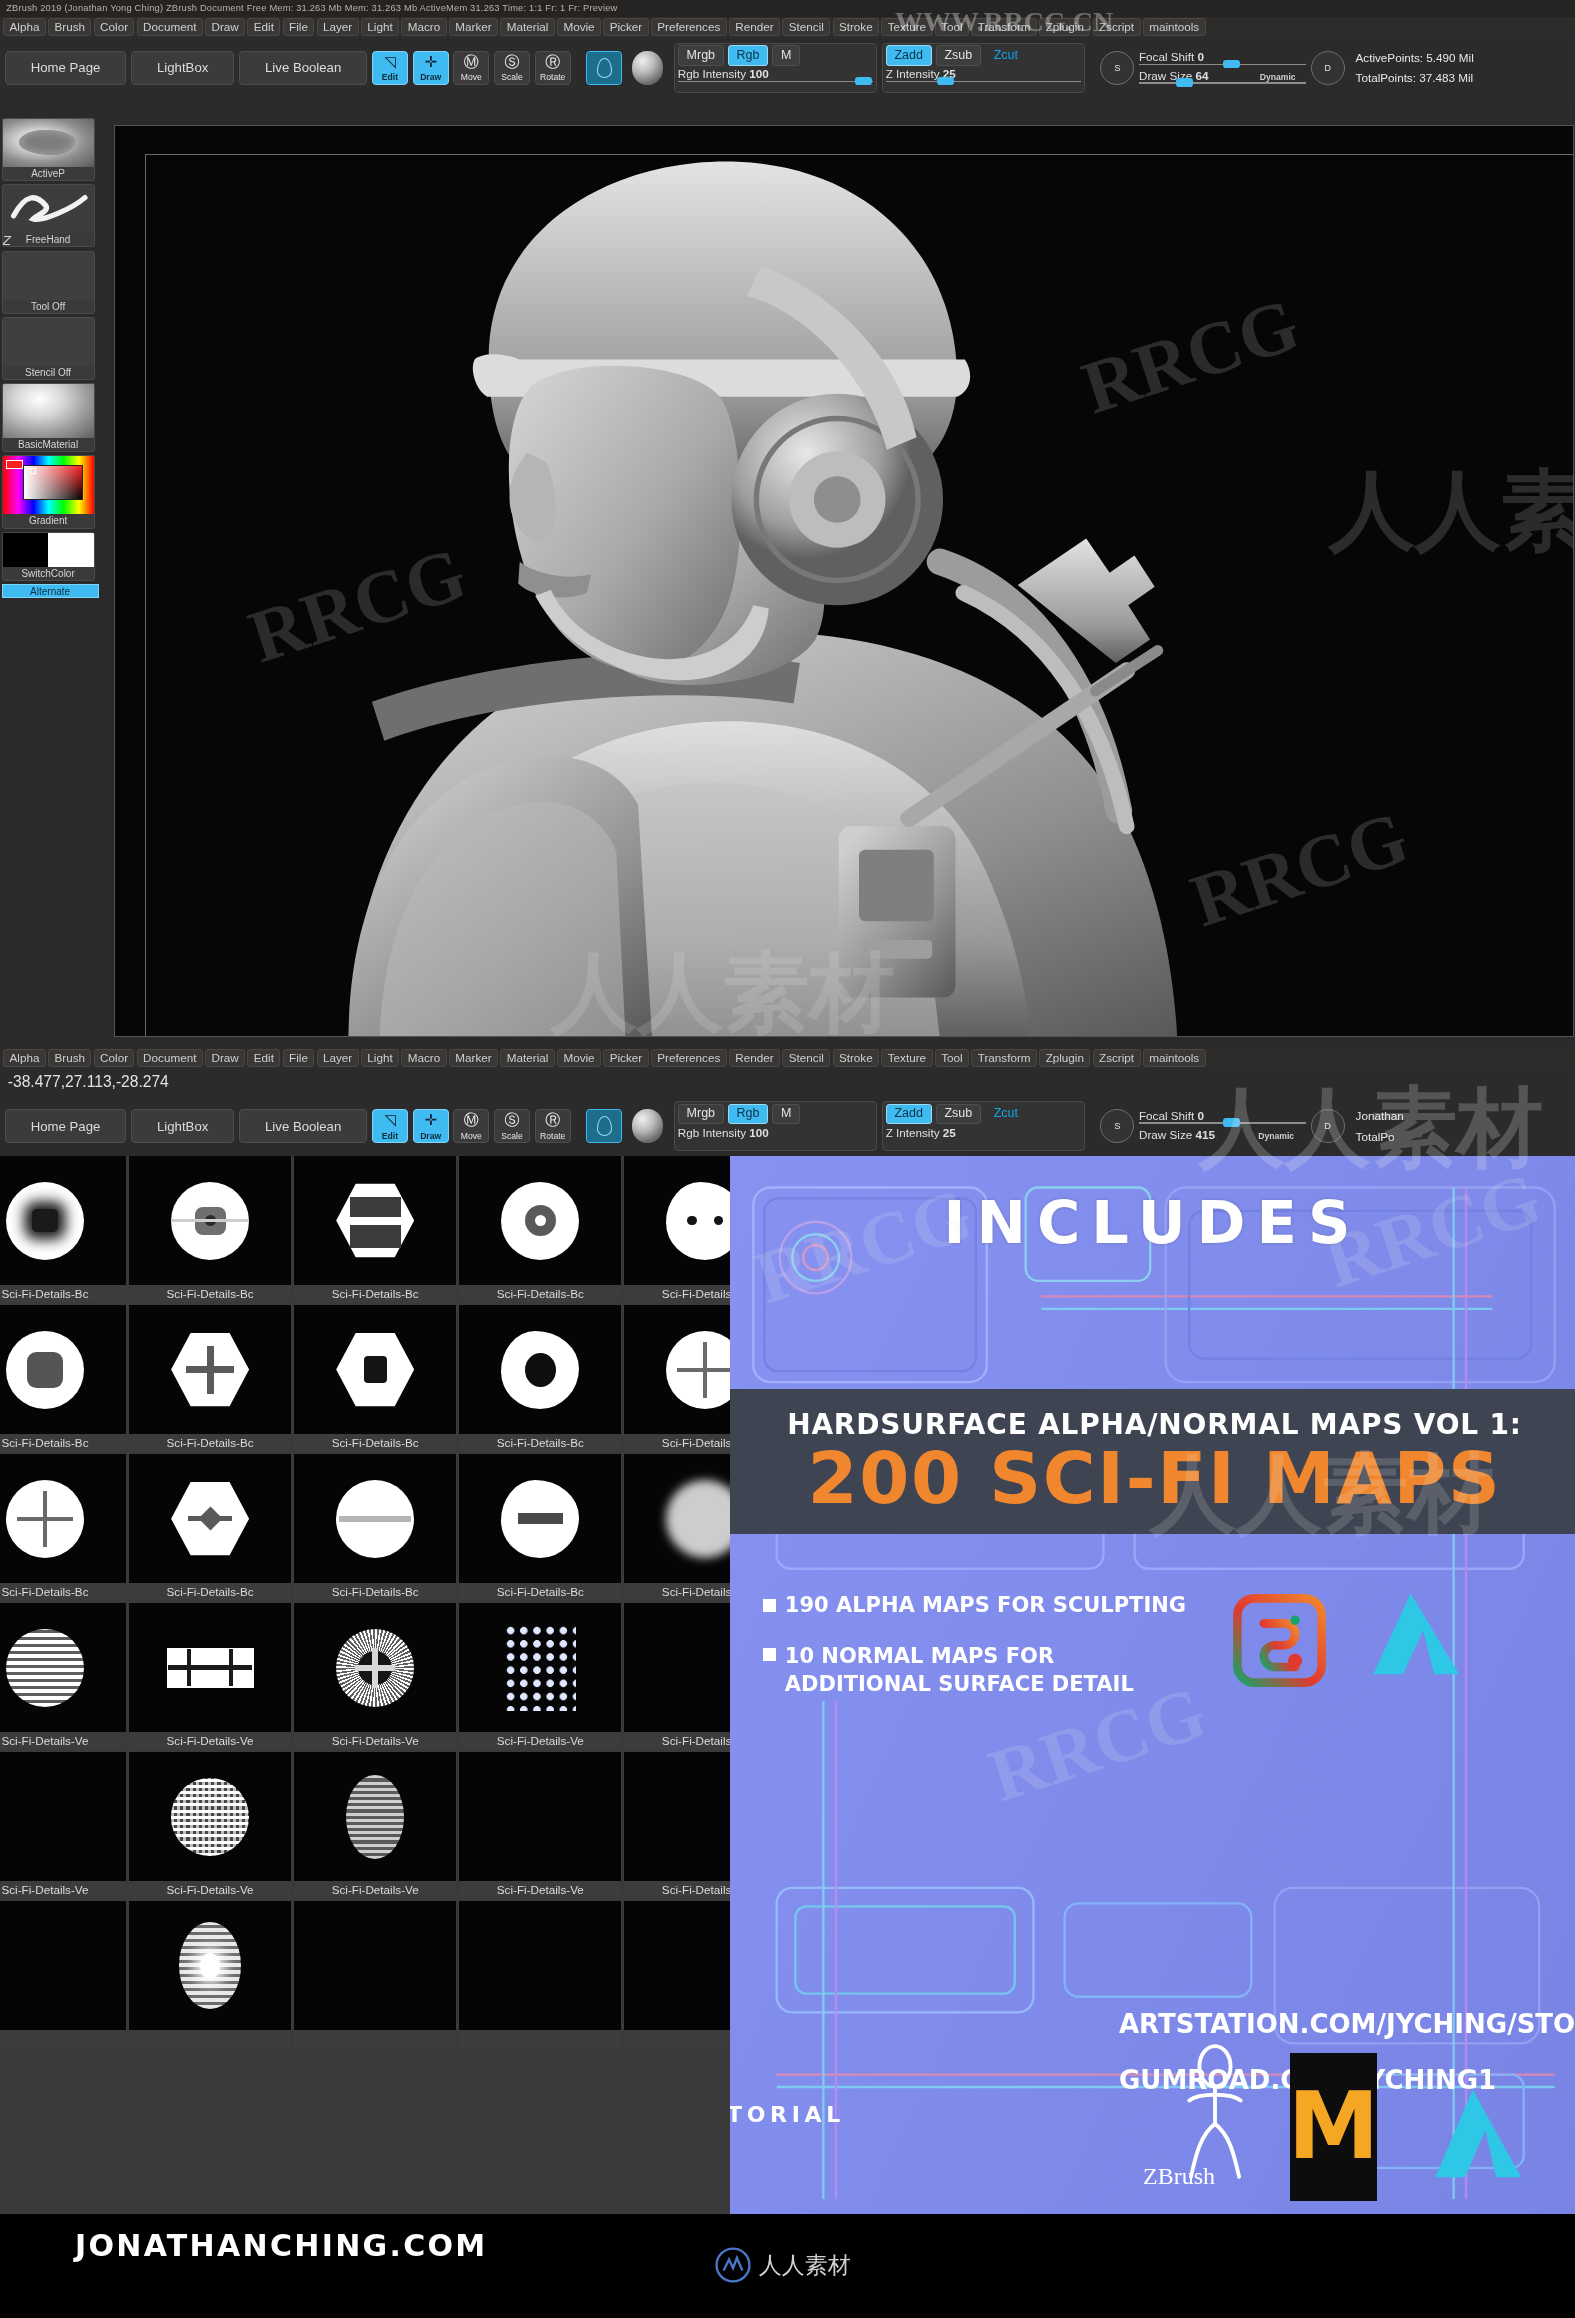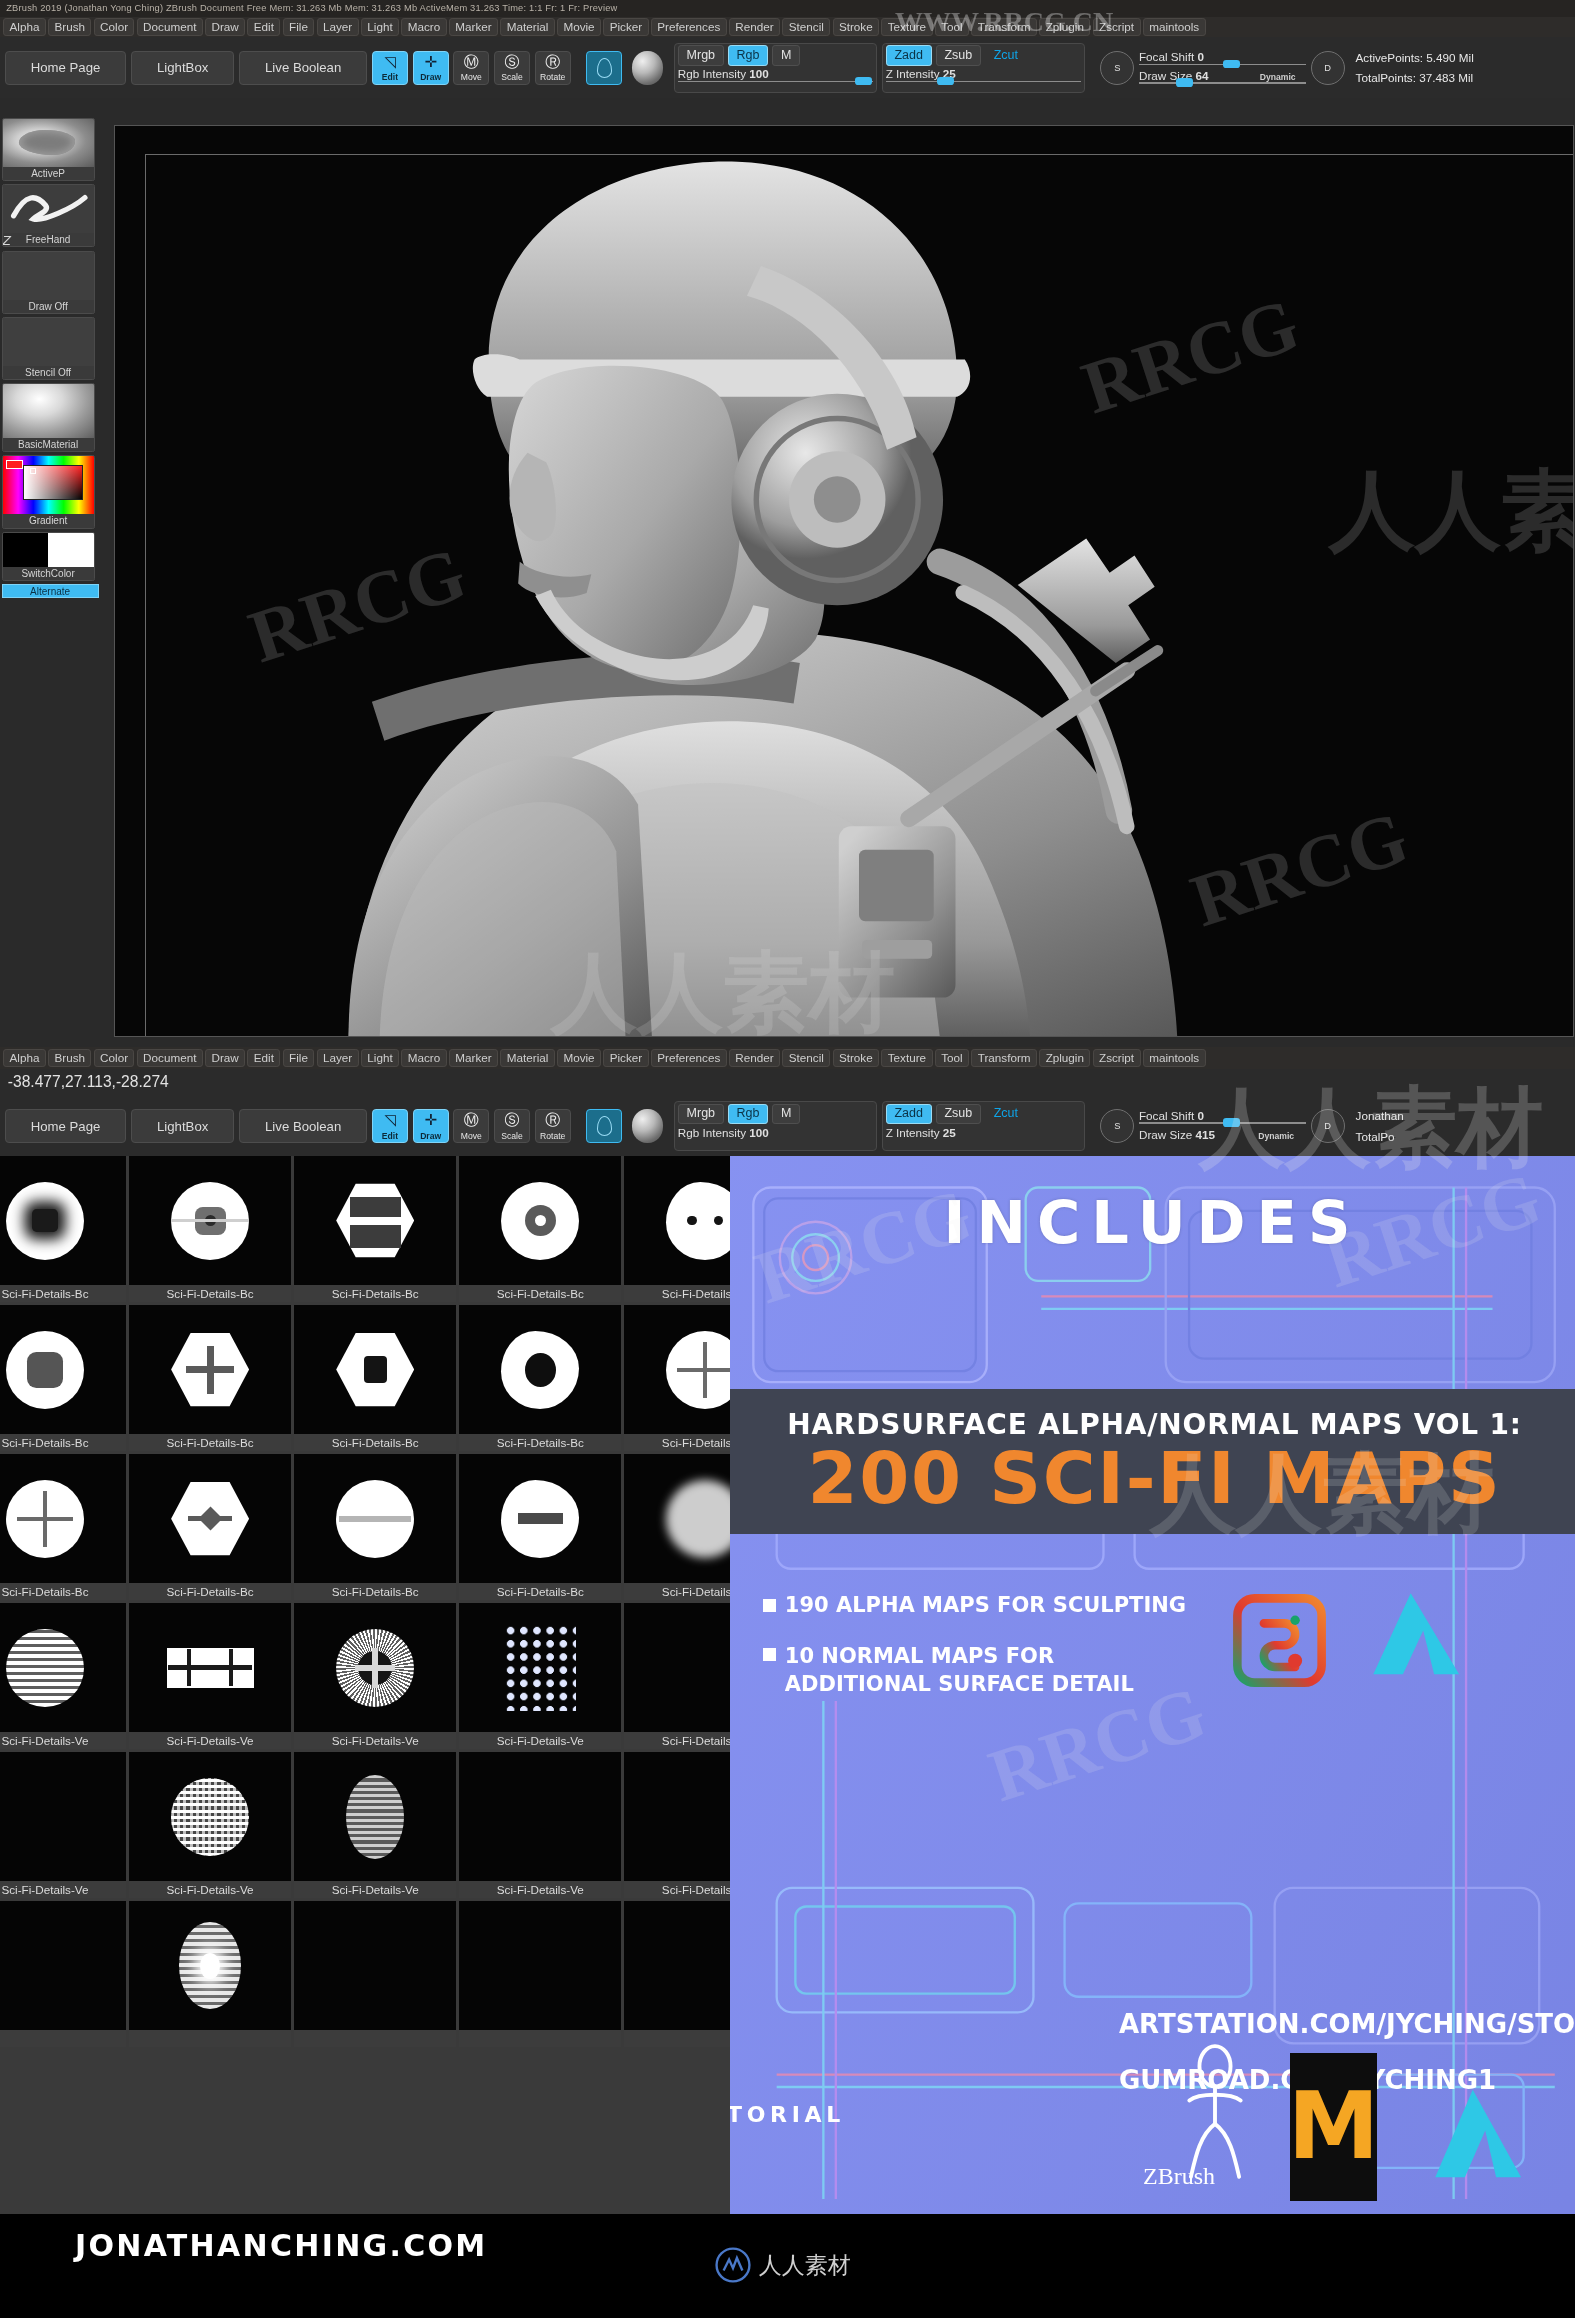"Draw Off" div.rail-cap { text: Draw -> Tool }
